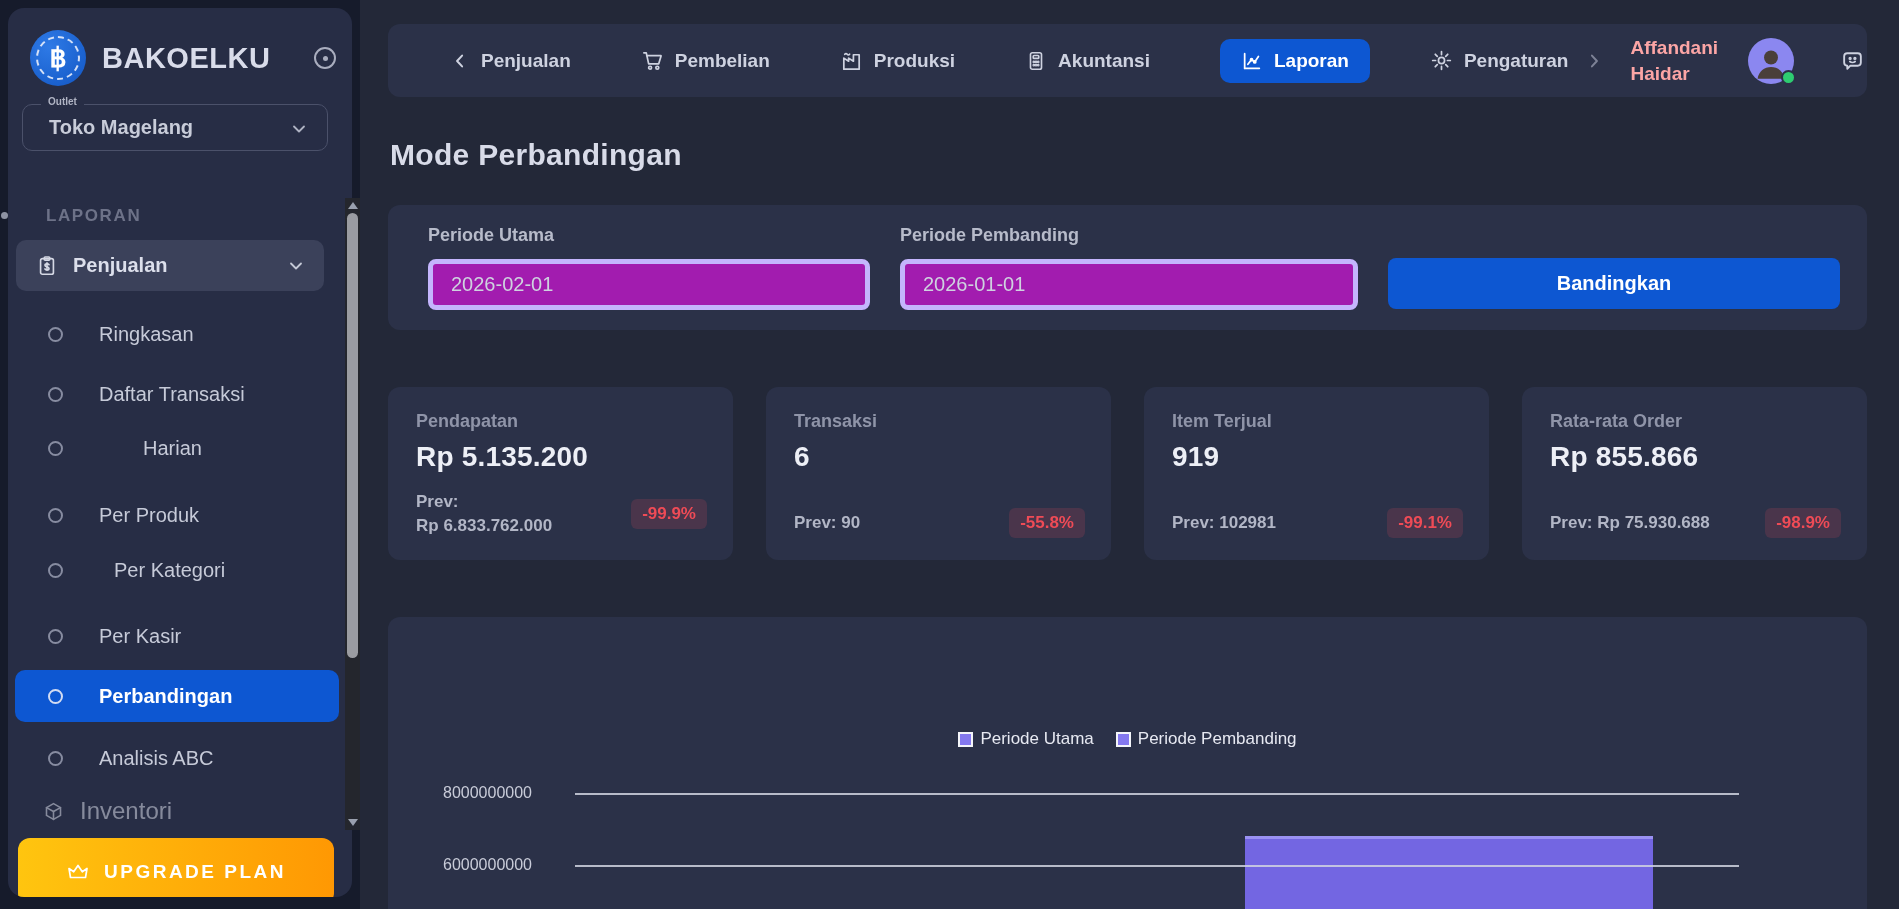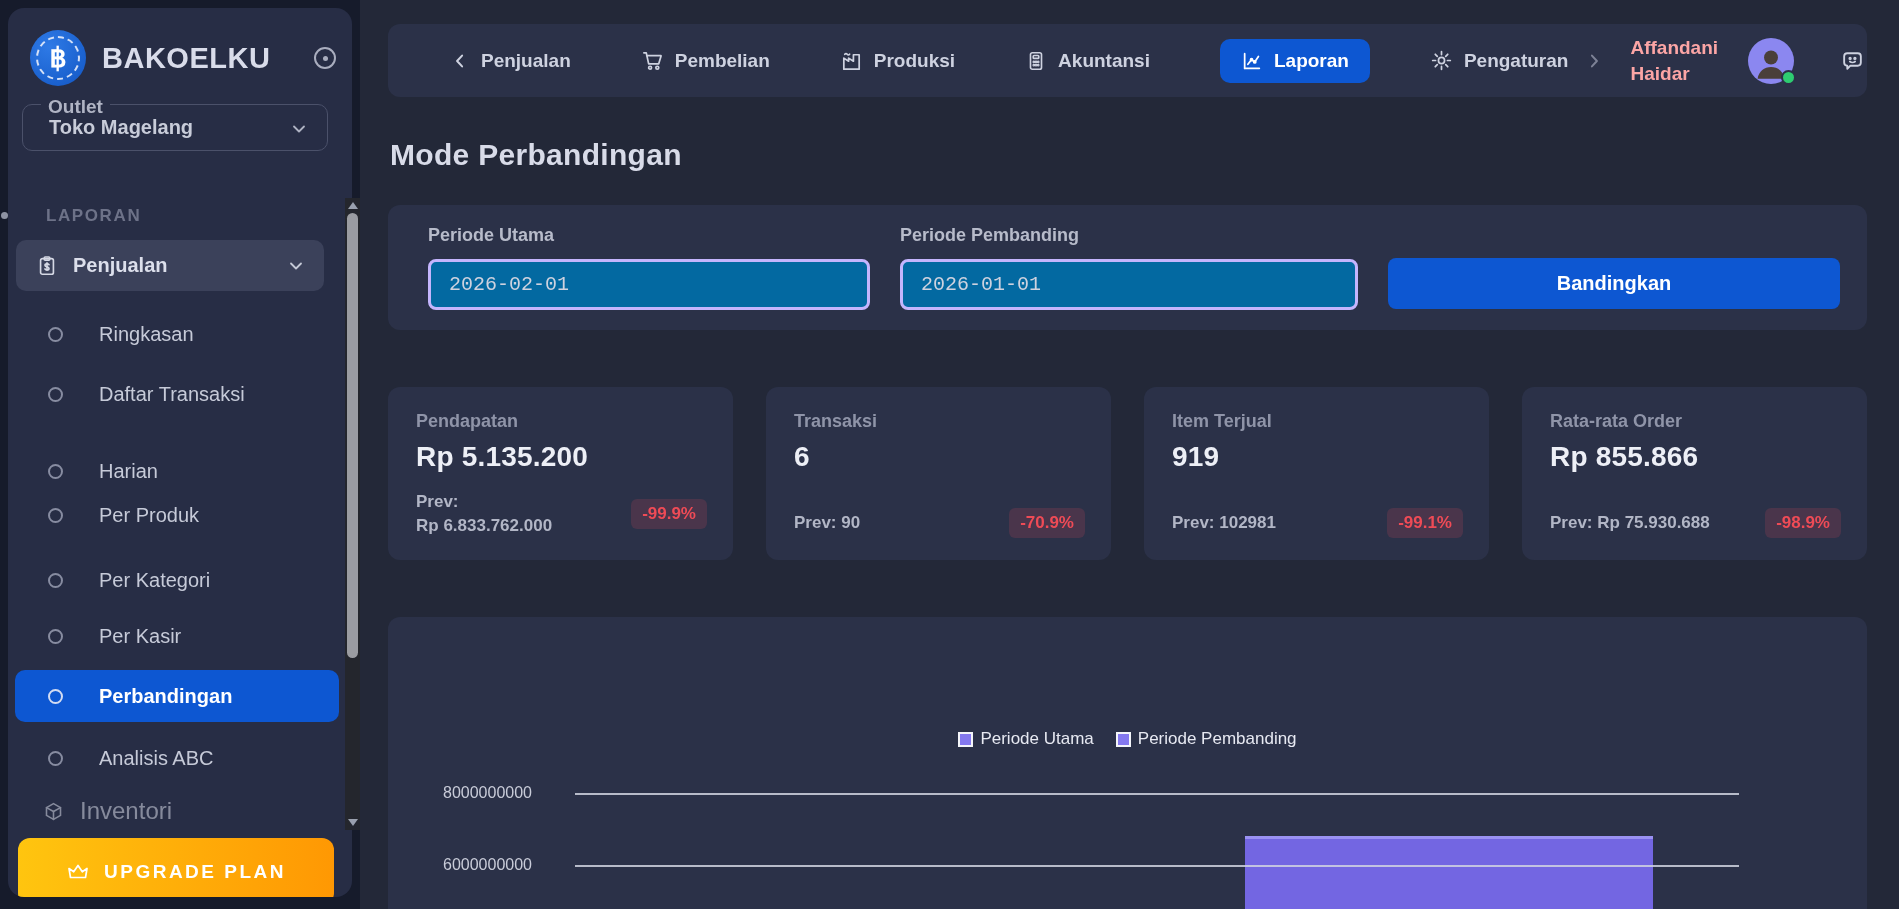"Outlet" .outlet-legend { font-size: 19px -> 10px }
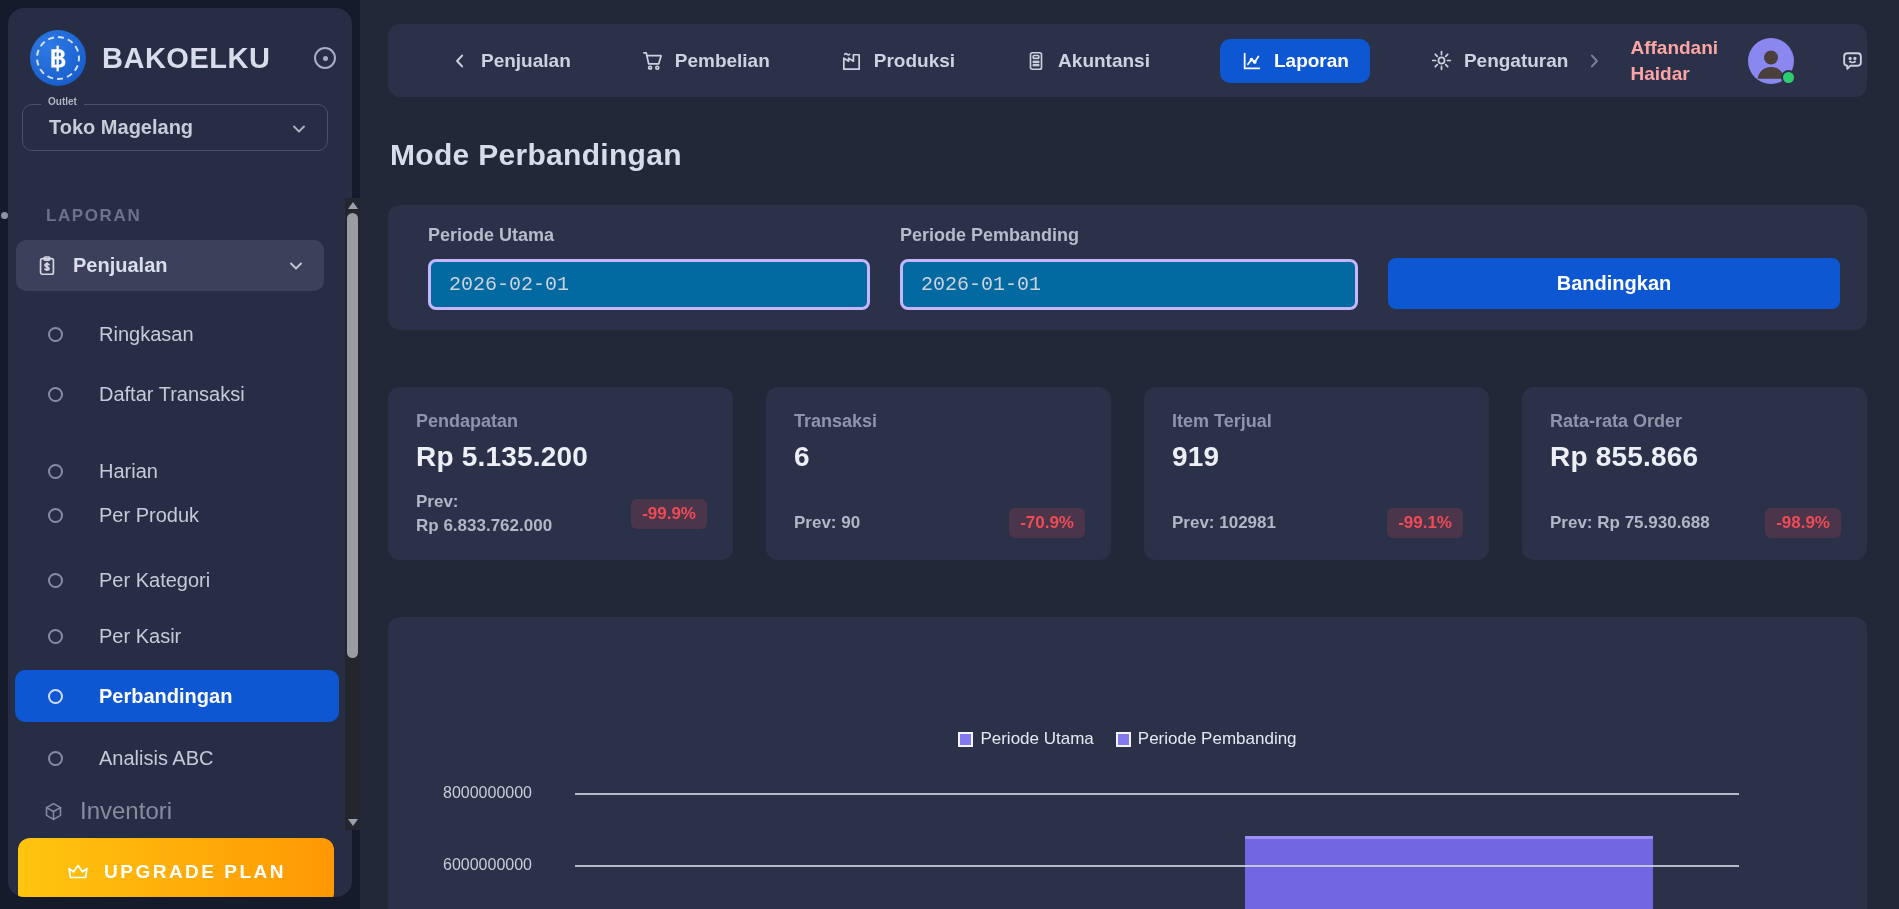"2026-02-01" .date-input { background: #0369a1 -> #a21caf; border: 3px solid #c4b5fd -> 5px solid #c4b5fd; font-family: Liberation Mono, monospace -> Liberation Sans, sans-serif }
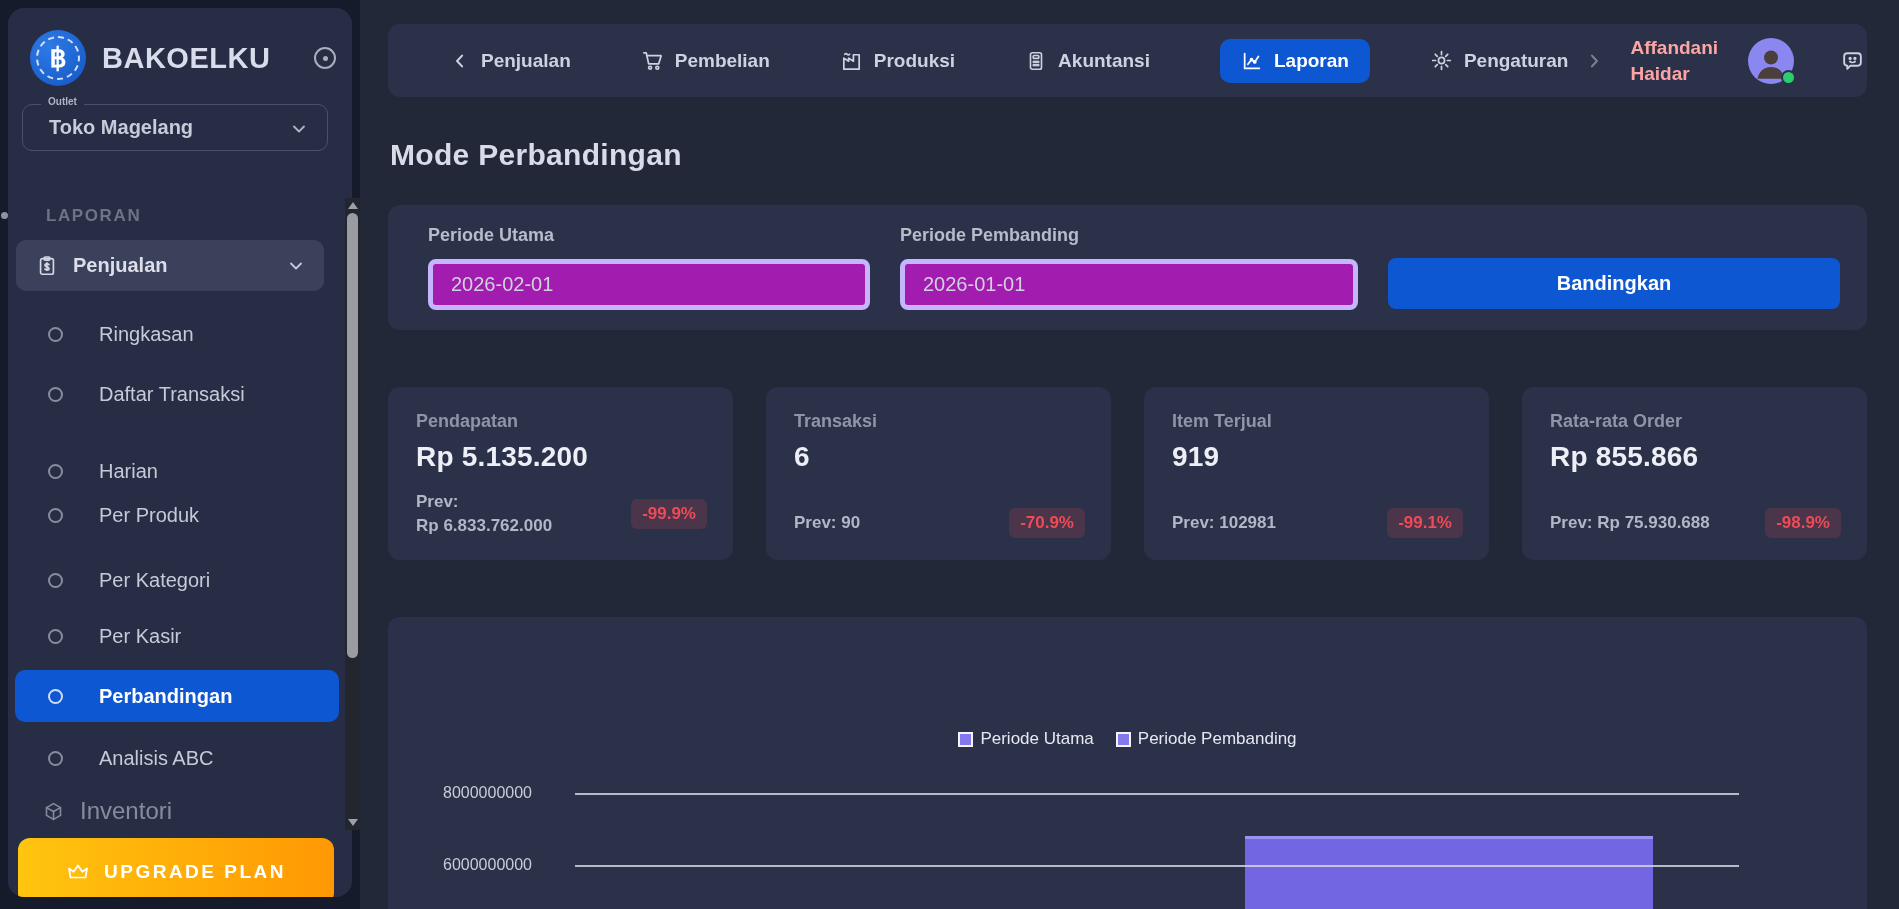"Harian" div.sub-item { gap: none -> 44px; top: 149px -> 126px }
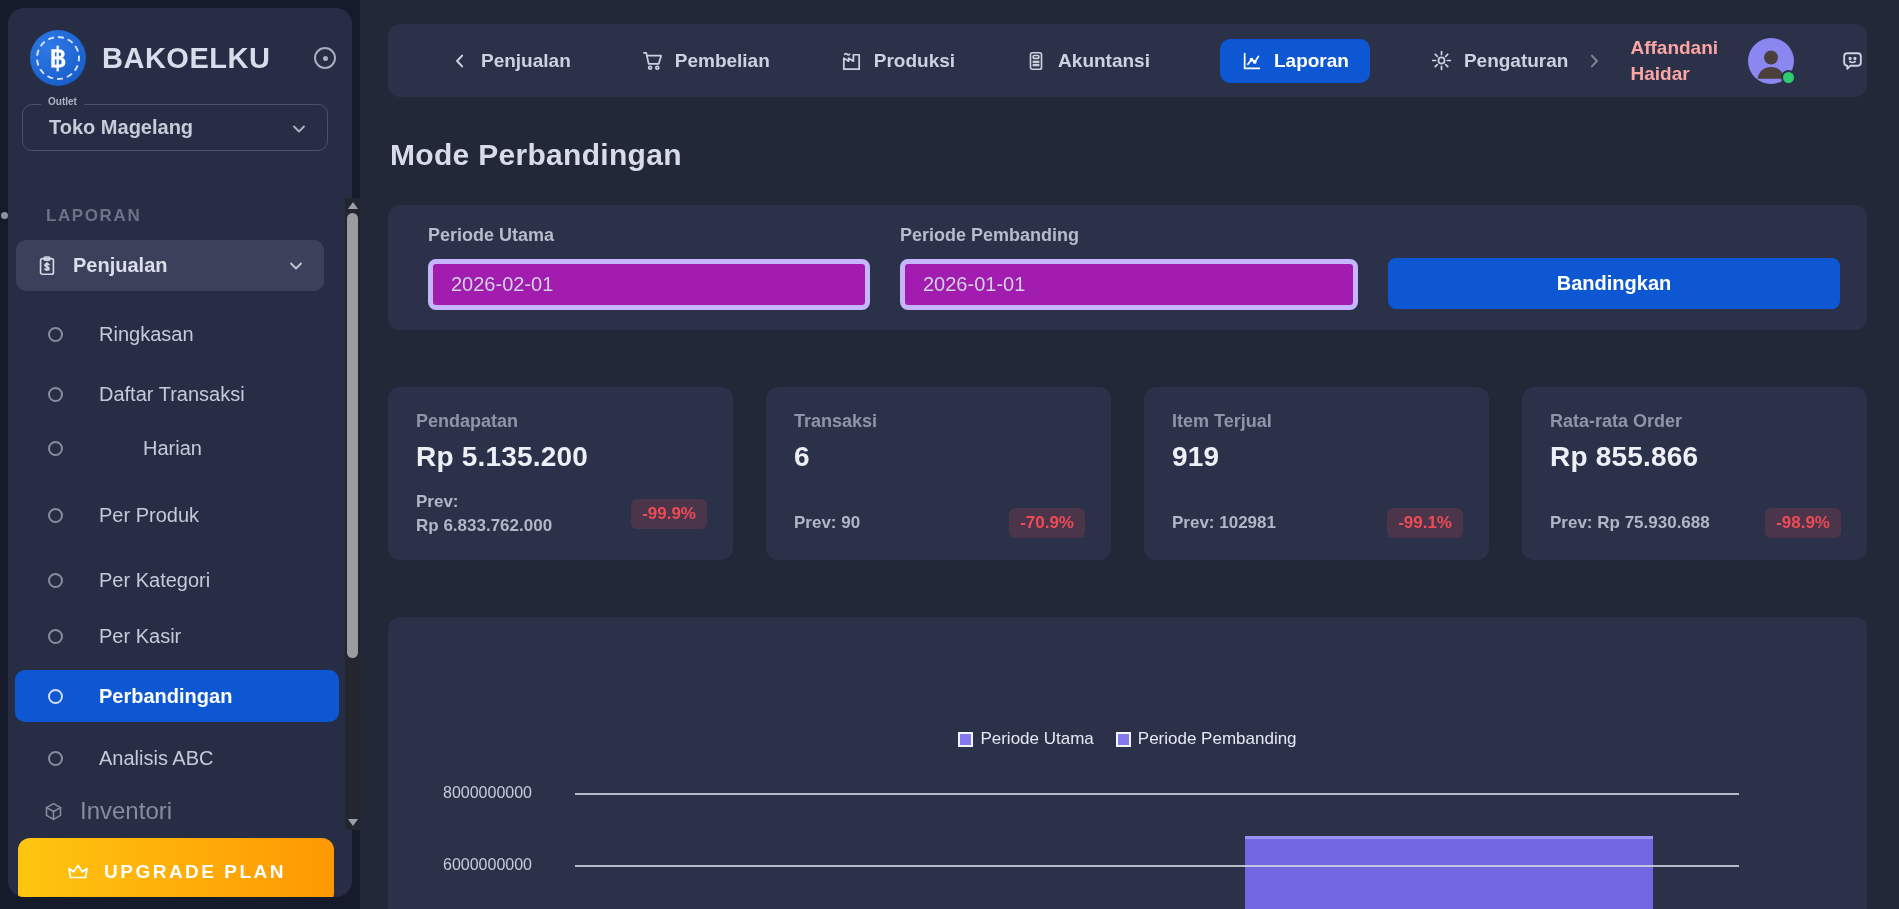"-70.9%" span.stat-badge { text: -70.9% -> -55.8% }
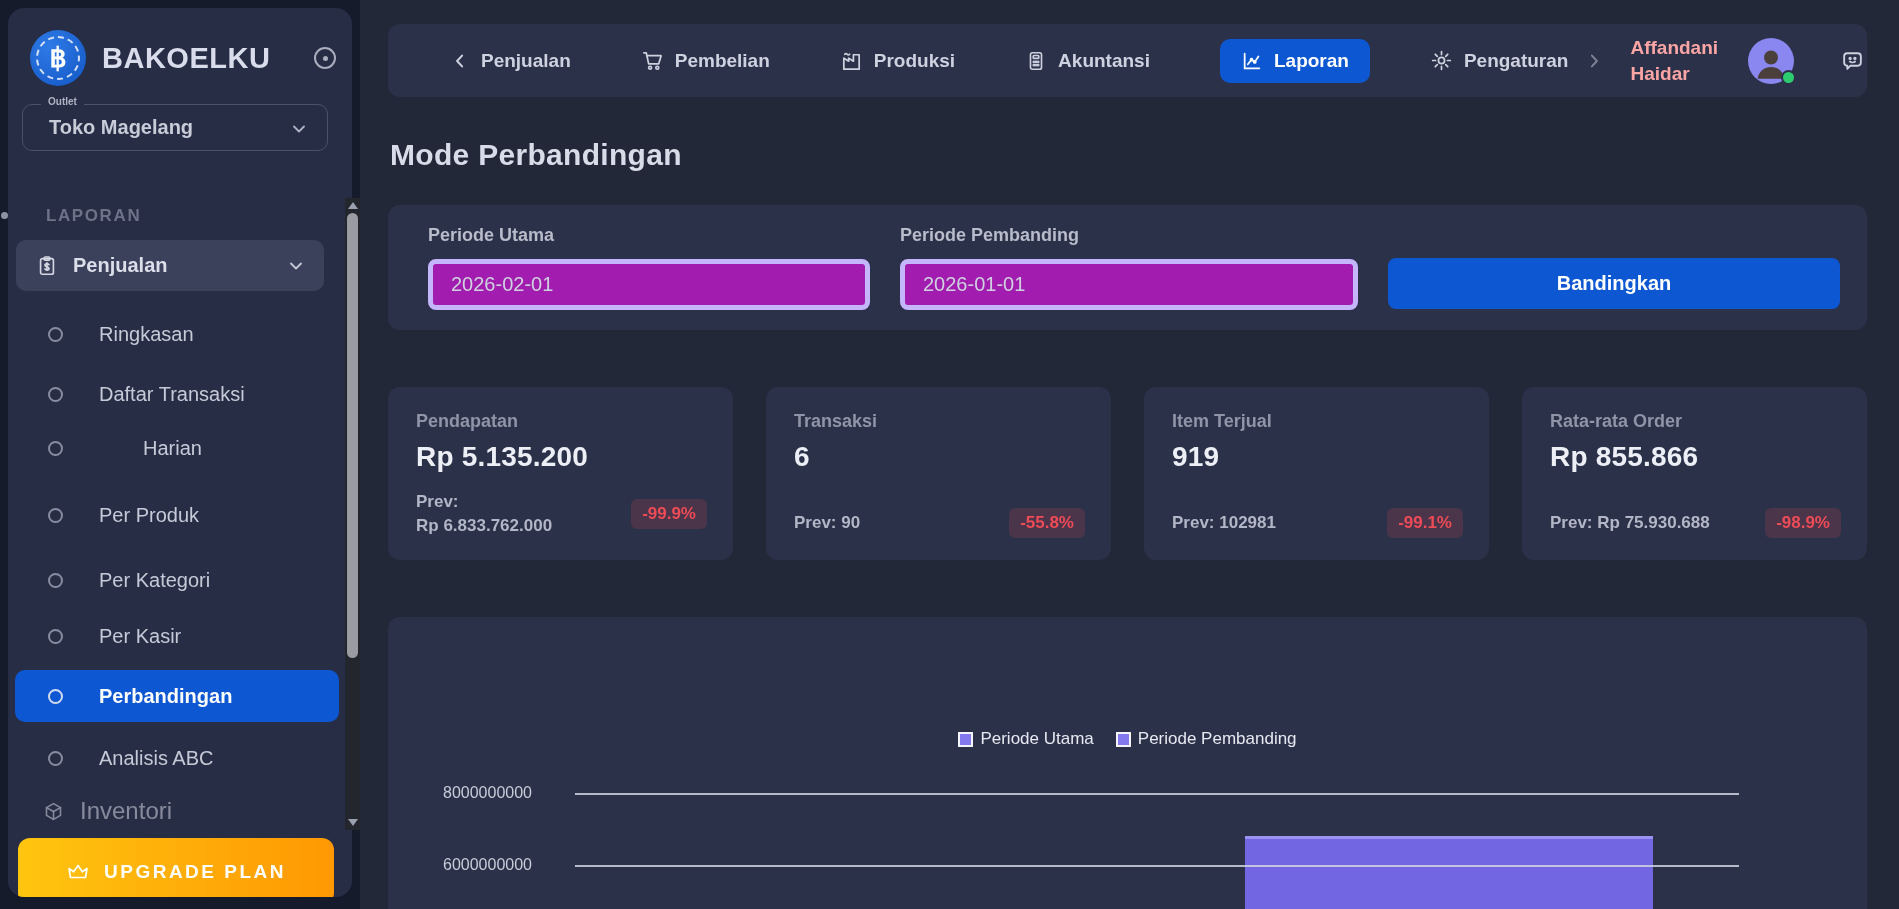"Per Kategori" div.sub-item { gap: none -> 15px; top: 258px -> 248px }
